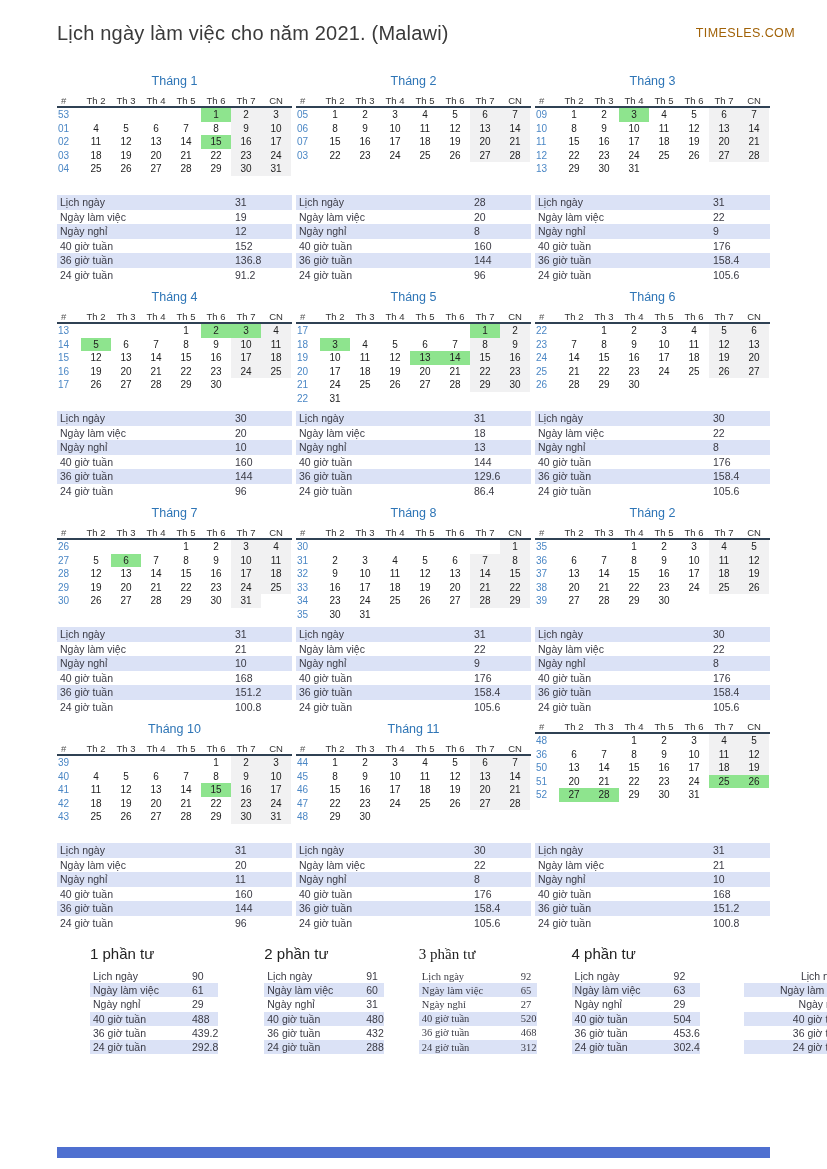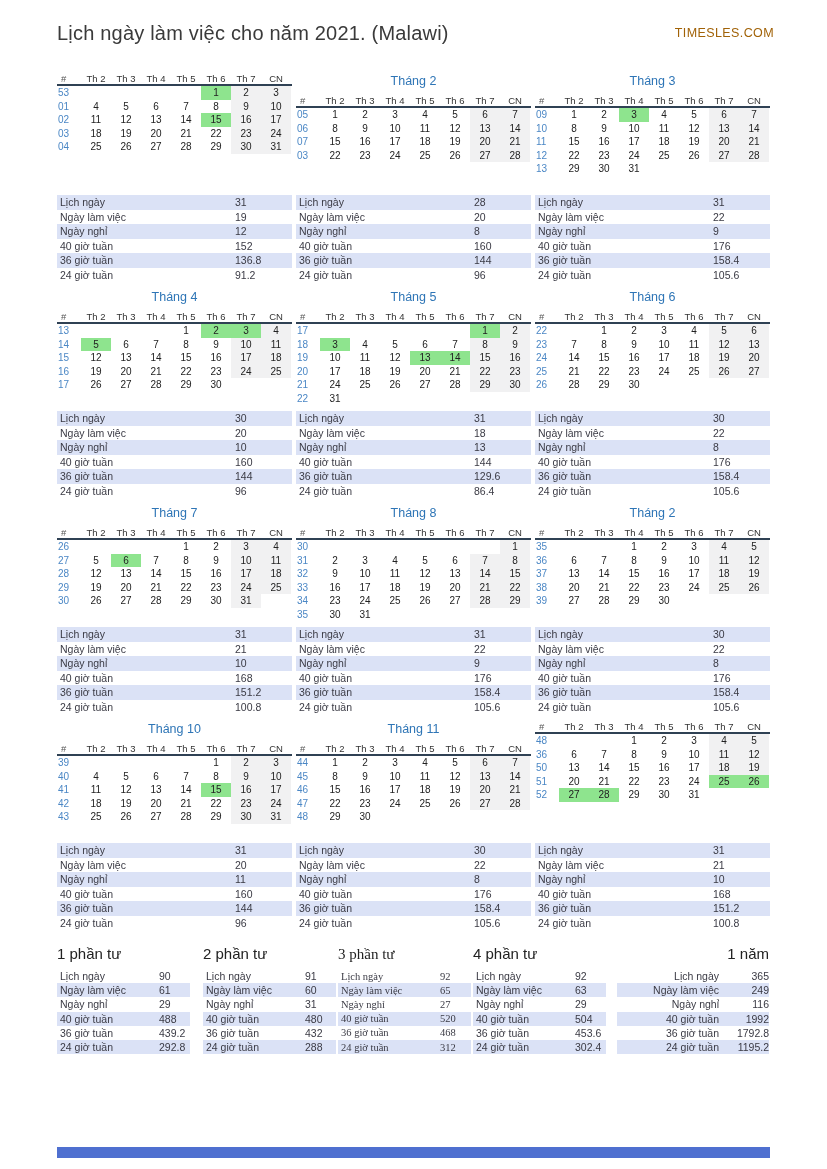"Lịch ngày làm việc cho" .page { padding: 22px 53px 0 57px -> 22px 32px 0 57px }
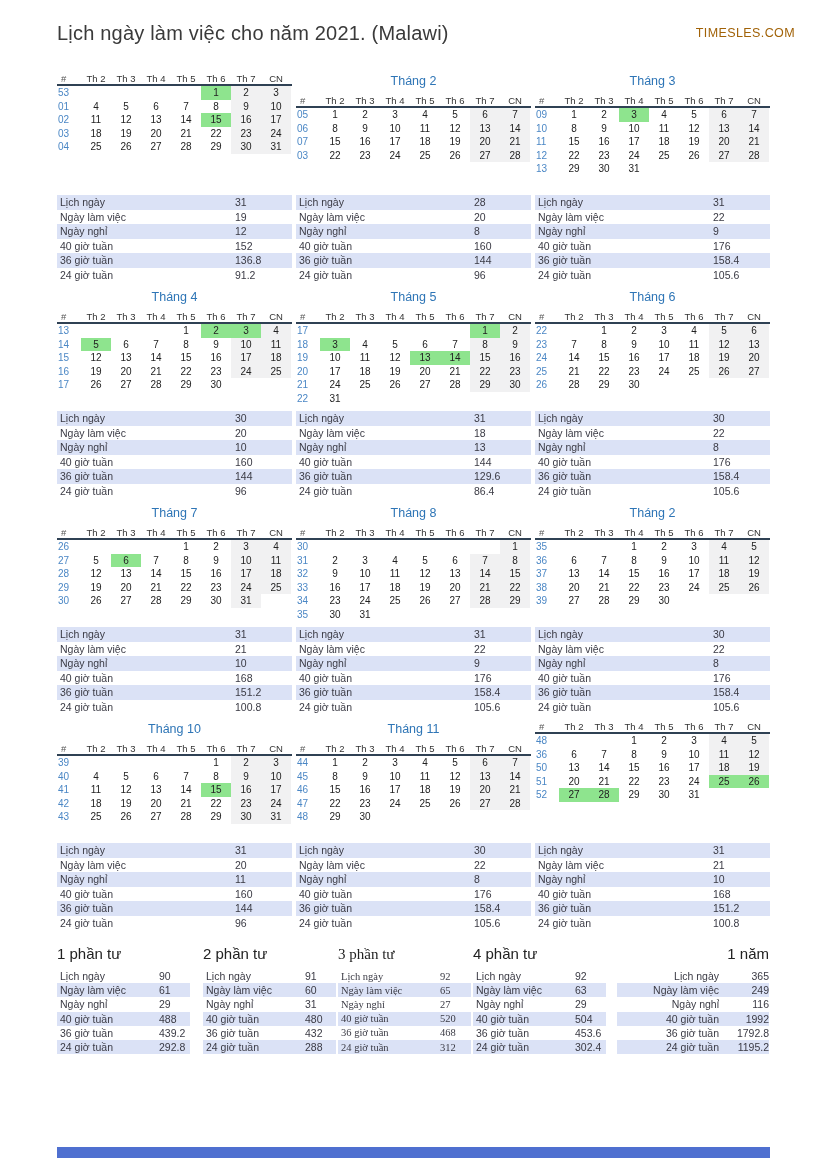"Tháng 1" div.month-title { html: none -> <div>Tháng 1</div> }
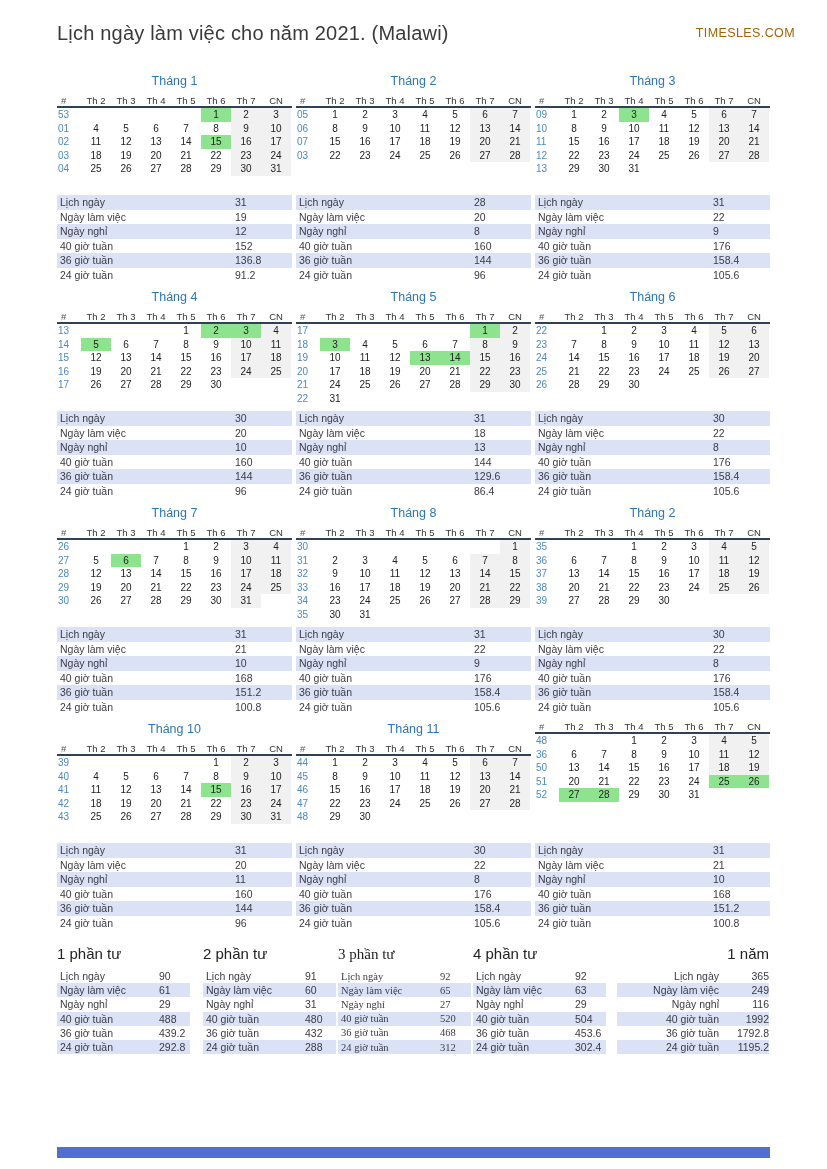"1 phần tư" .sum { margin-left: none -> 33px }
